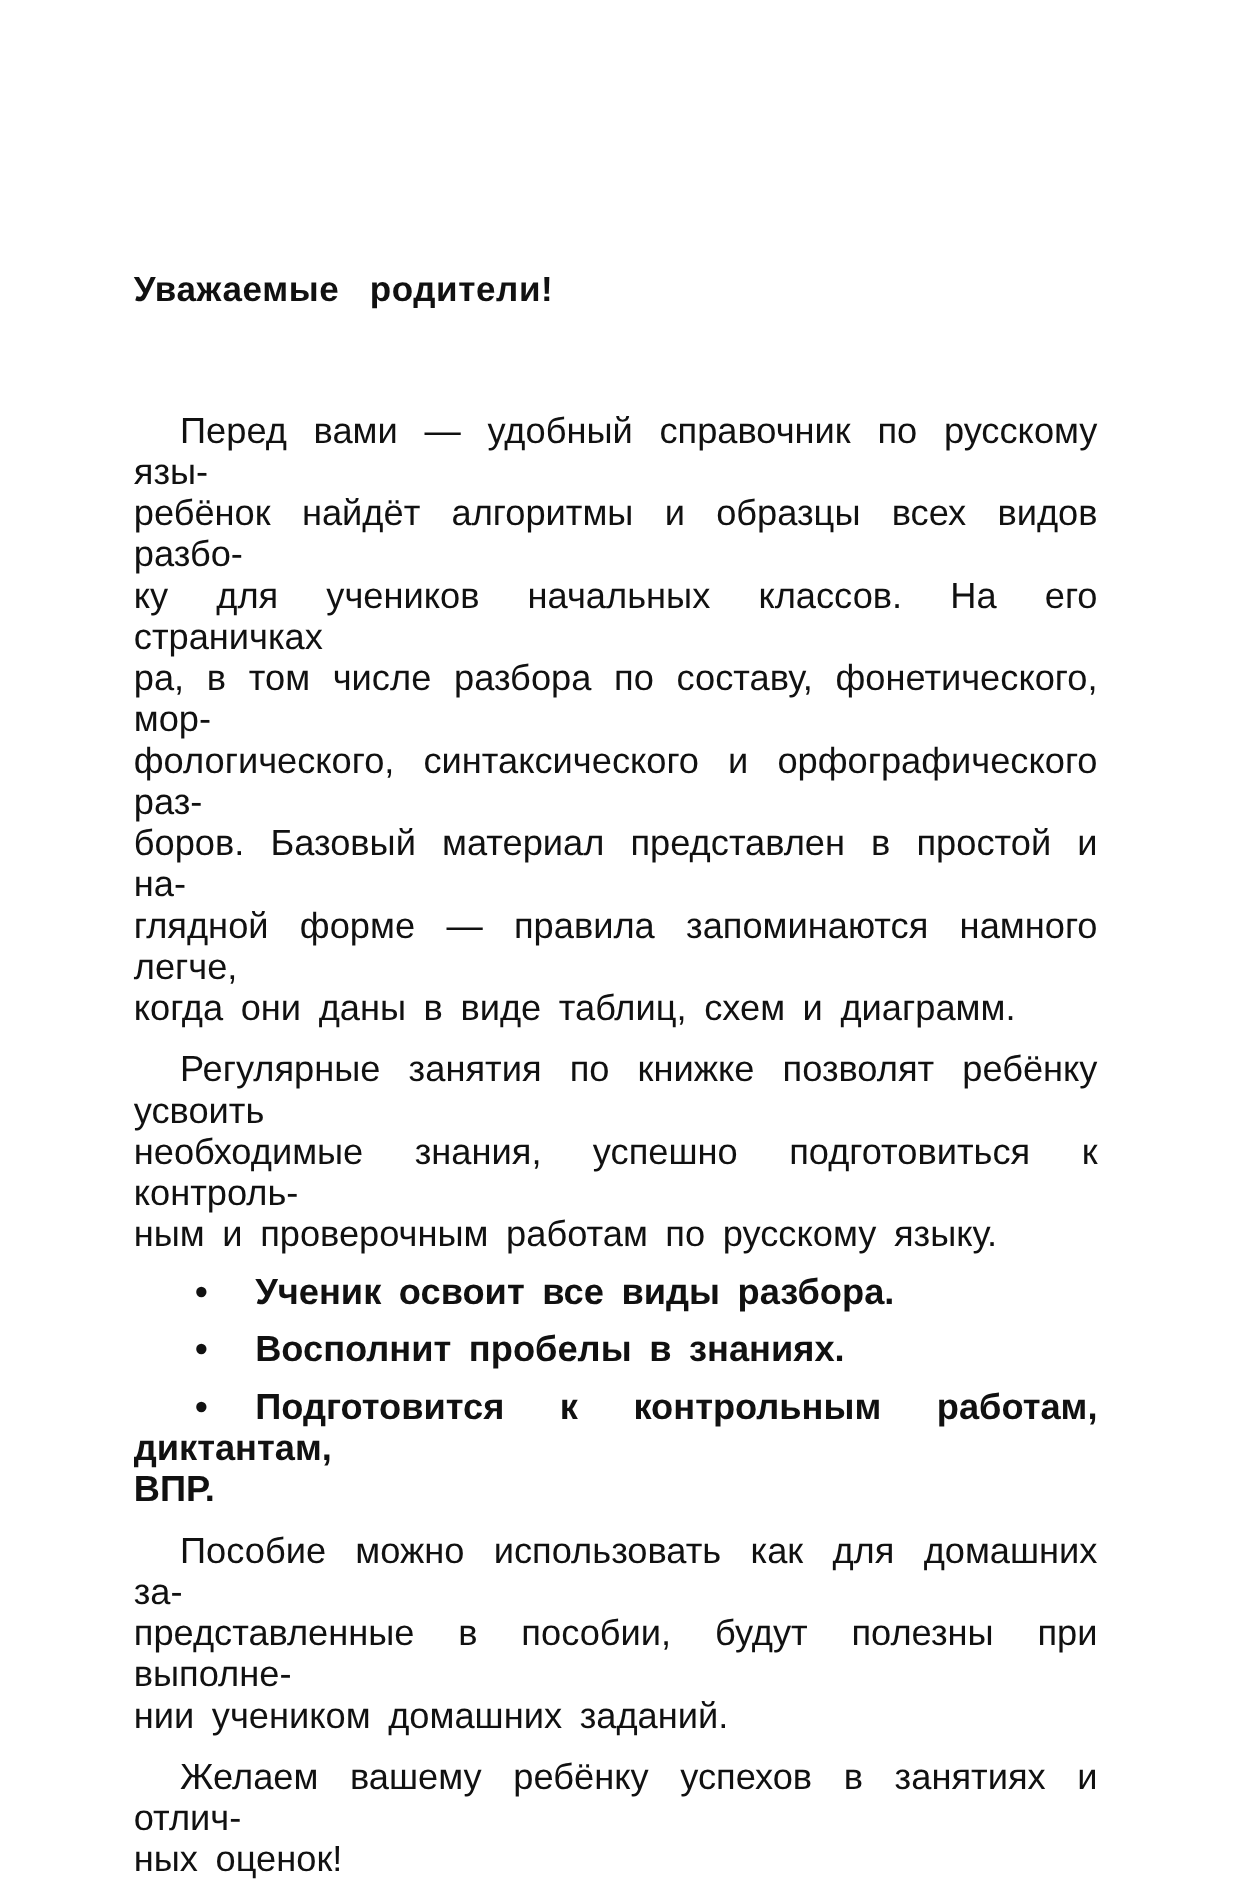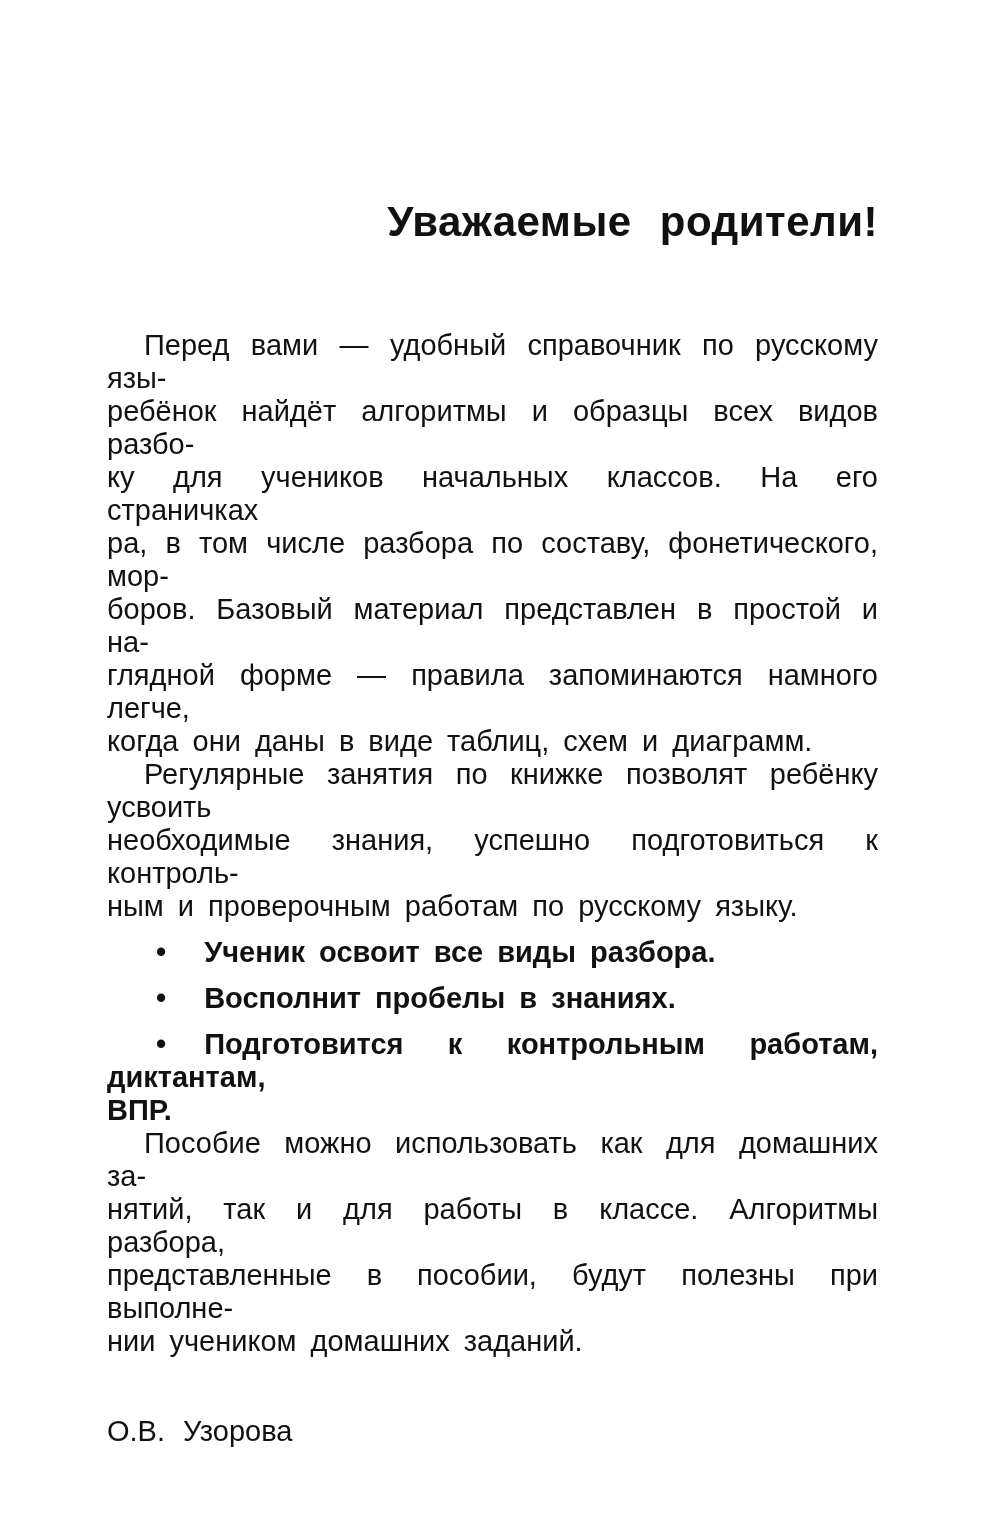"Уважаемые родители!" .title { font-size: 42px -> 28px; text-align: right -> left; top: 199px -> 209px }
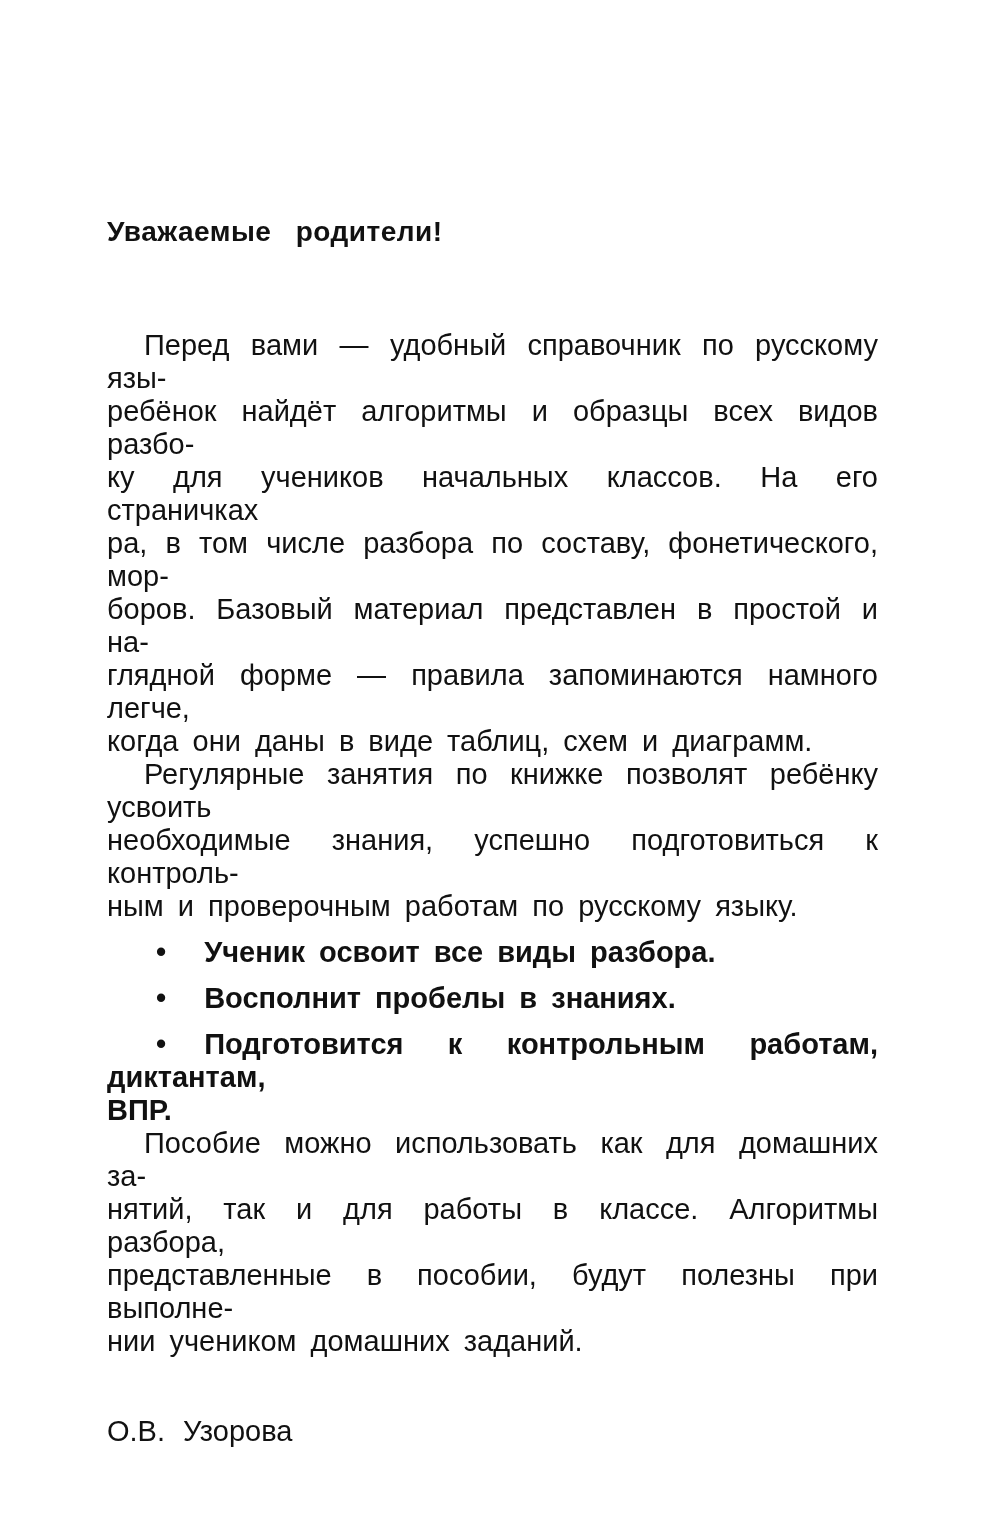"фологического, синтаксического и" div.line { html: none -> <div>фологического, синтаксического и орфографического раз-</div> }
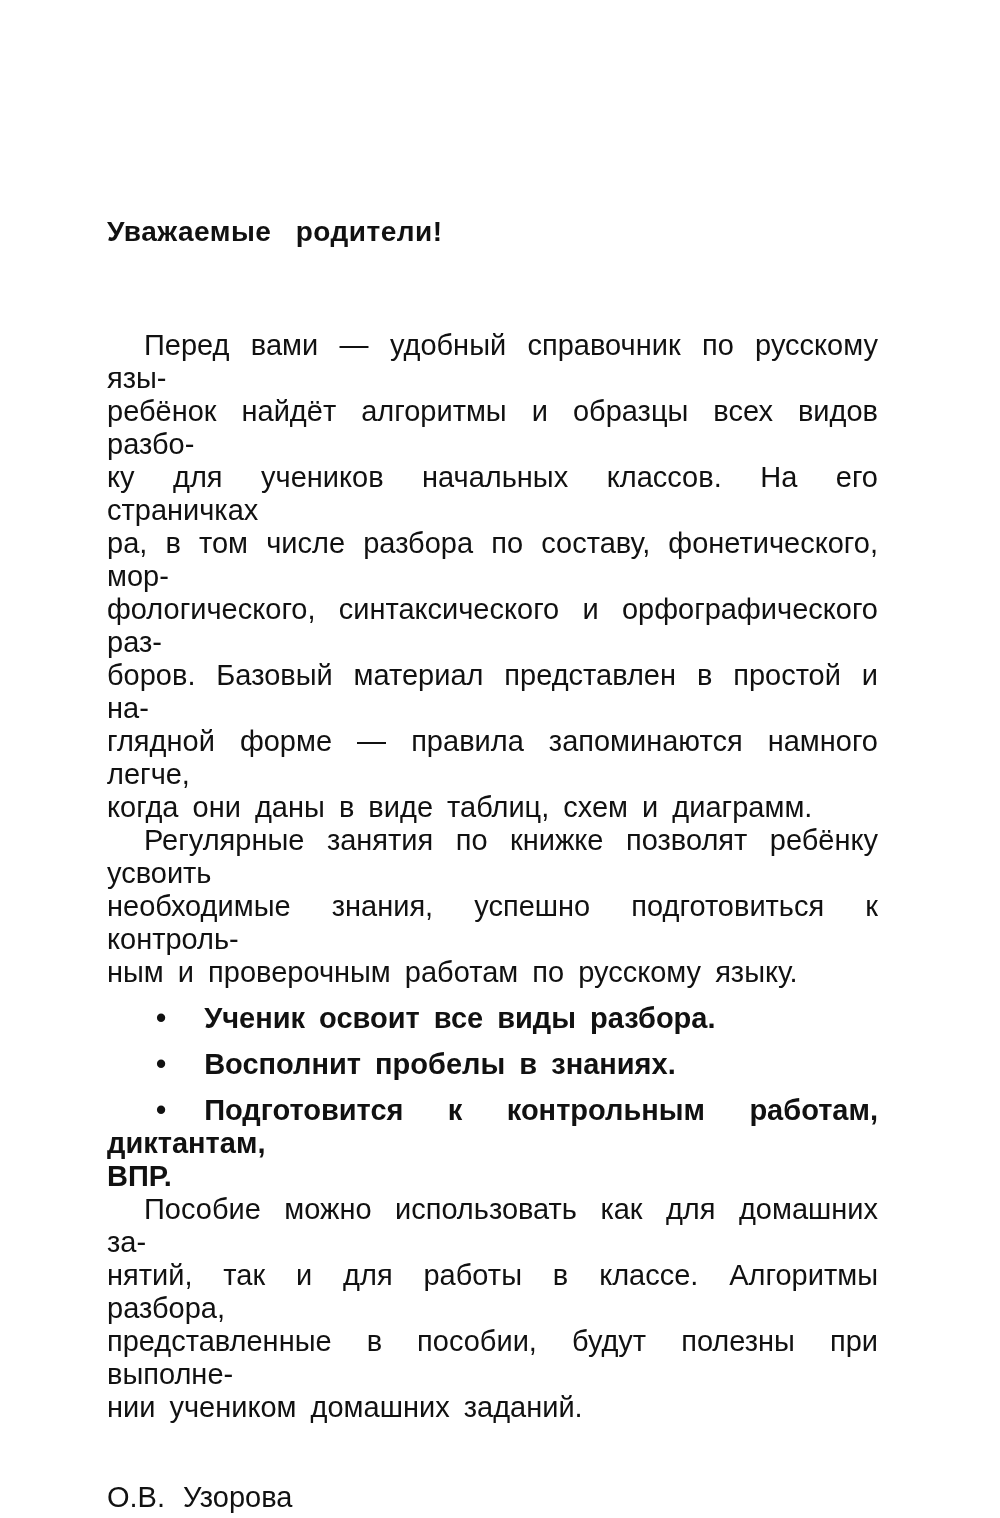"Регулярные занятия по книжке позволят" .para-indent { margin-top: 0 -> 16px }
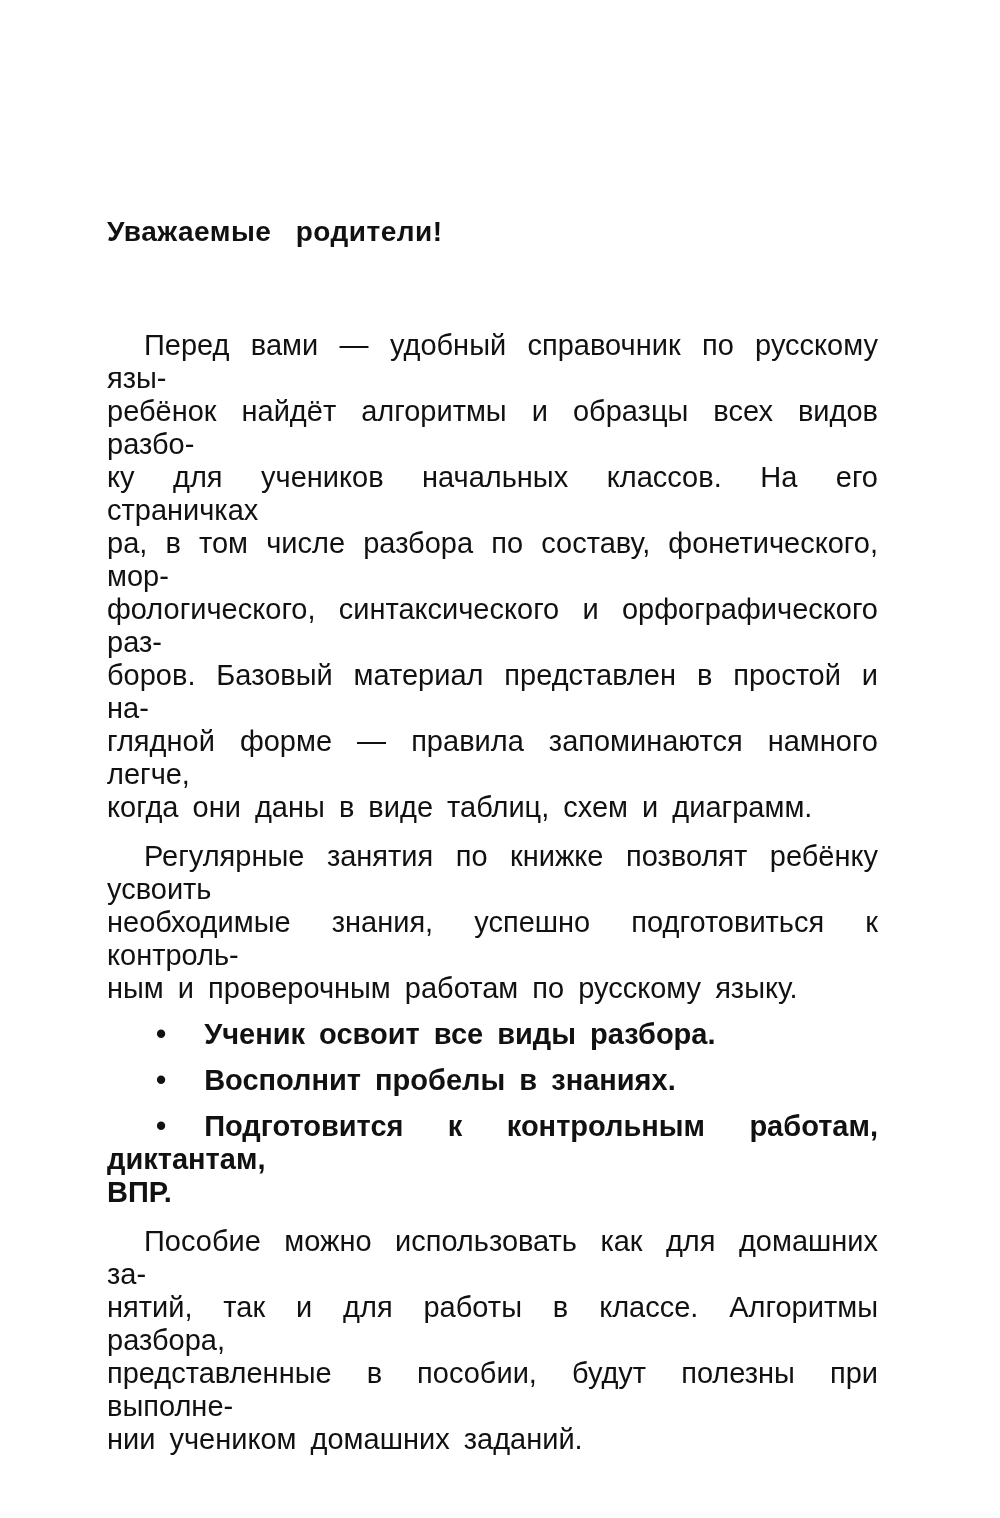"нятий, так и для работы" div.line { html: <div>нятий, так и для работы в классе. Алгоритмы разбора,</div> -> none }
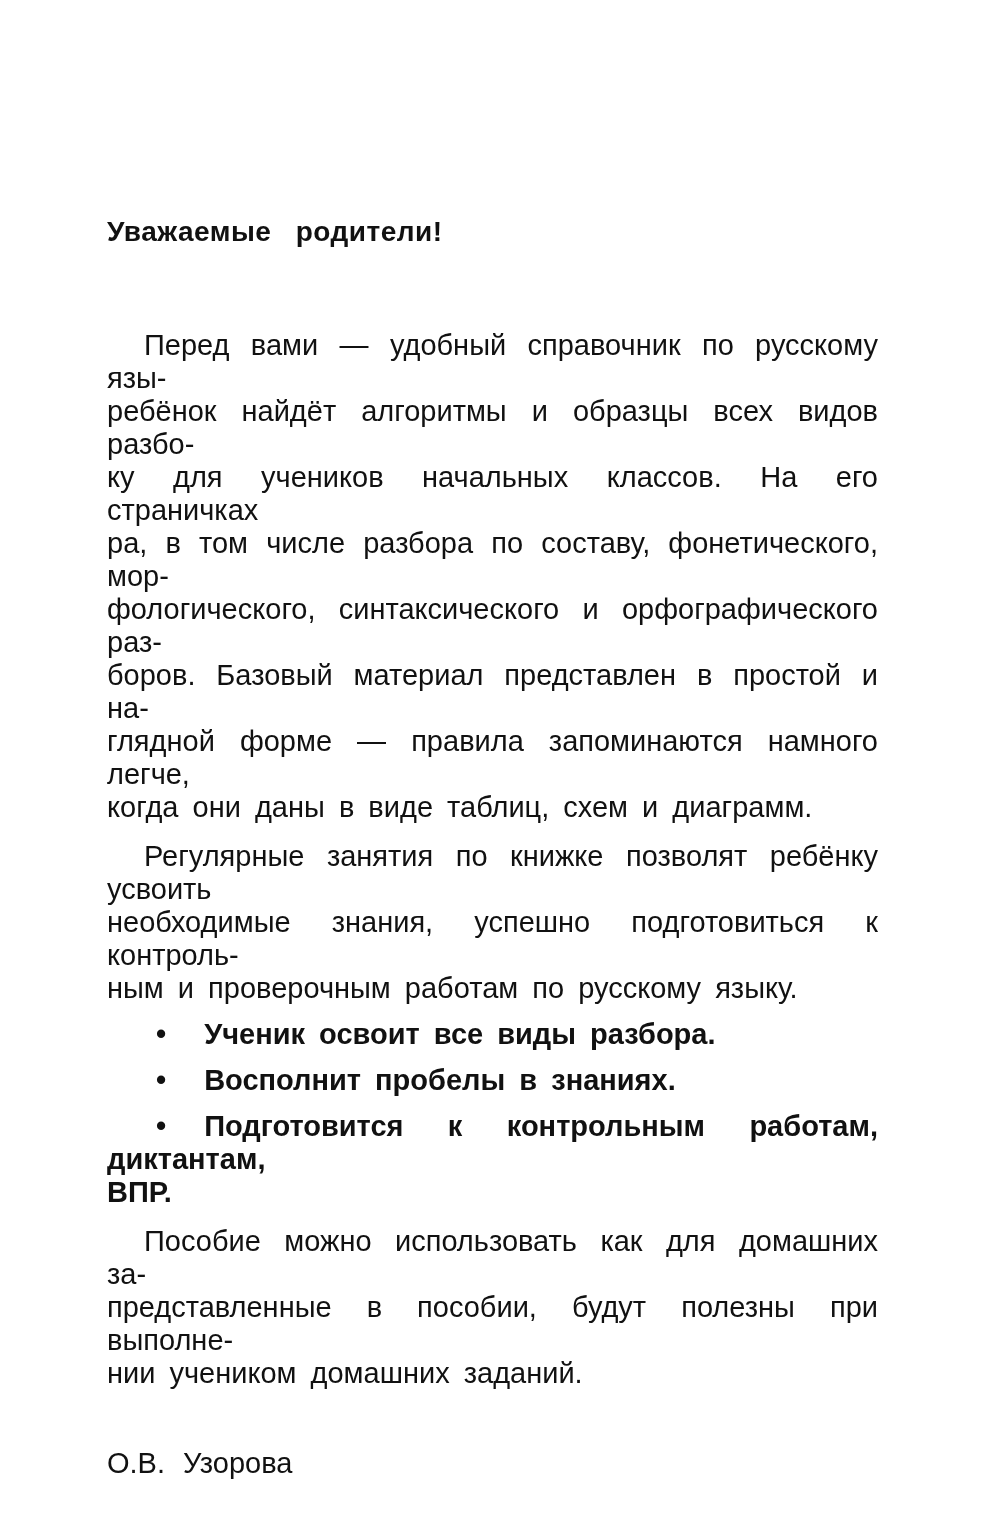"Желаем вашему ребёнку успехов в" div.para { html: none -> <div> <div>Желаем вашему ребёнку успехов в занятиях и отлич-</div> <div>ных оценок!</div> </div> }
